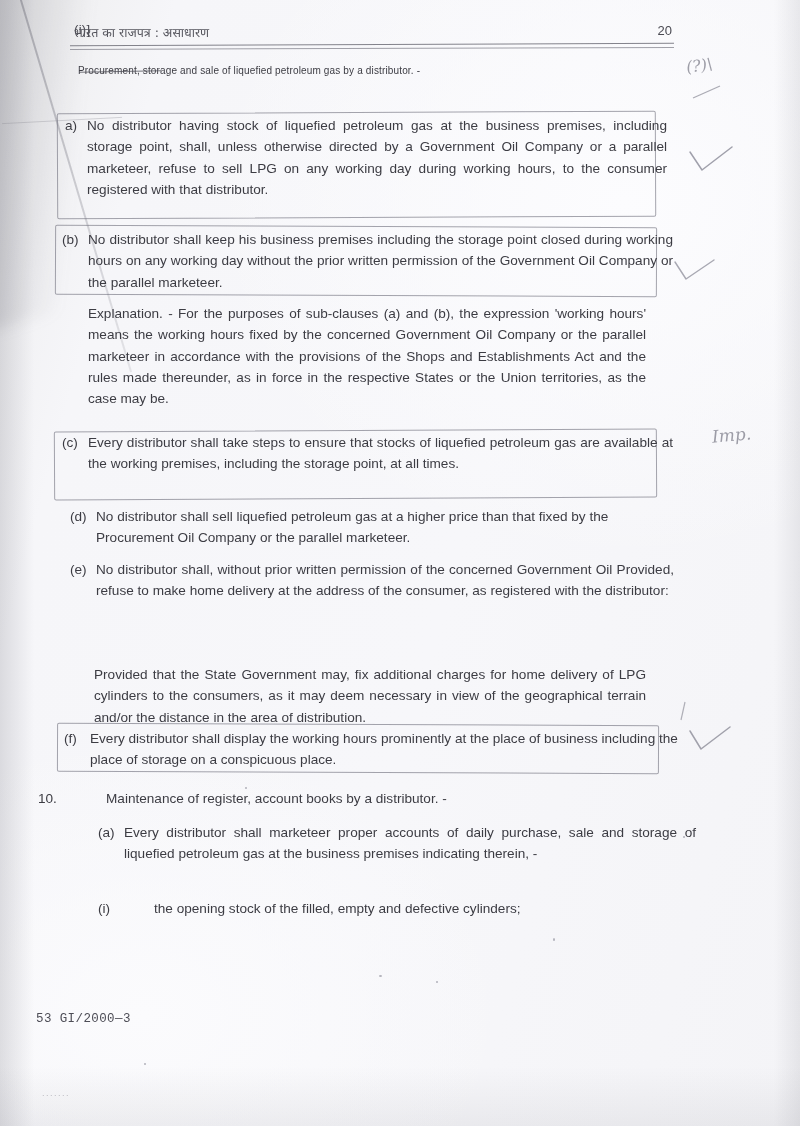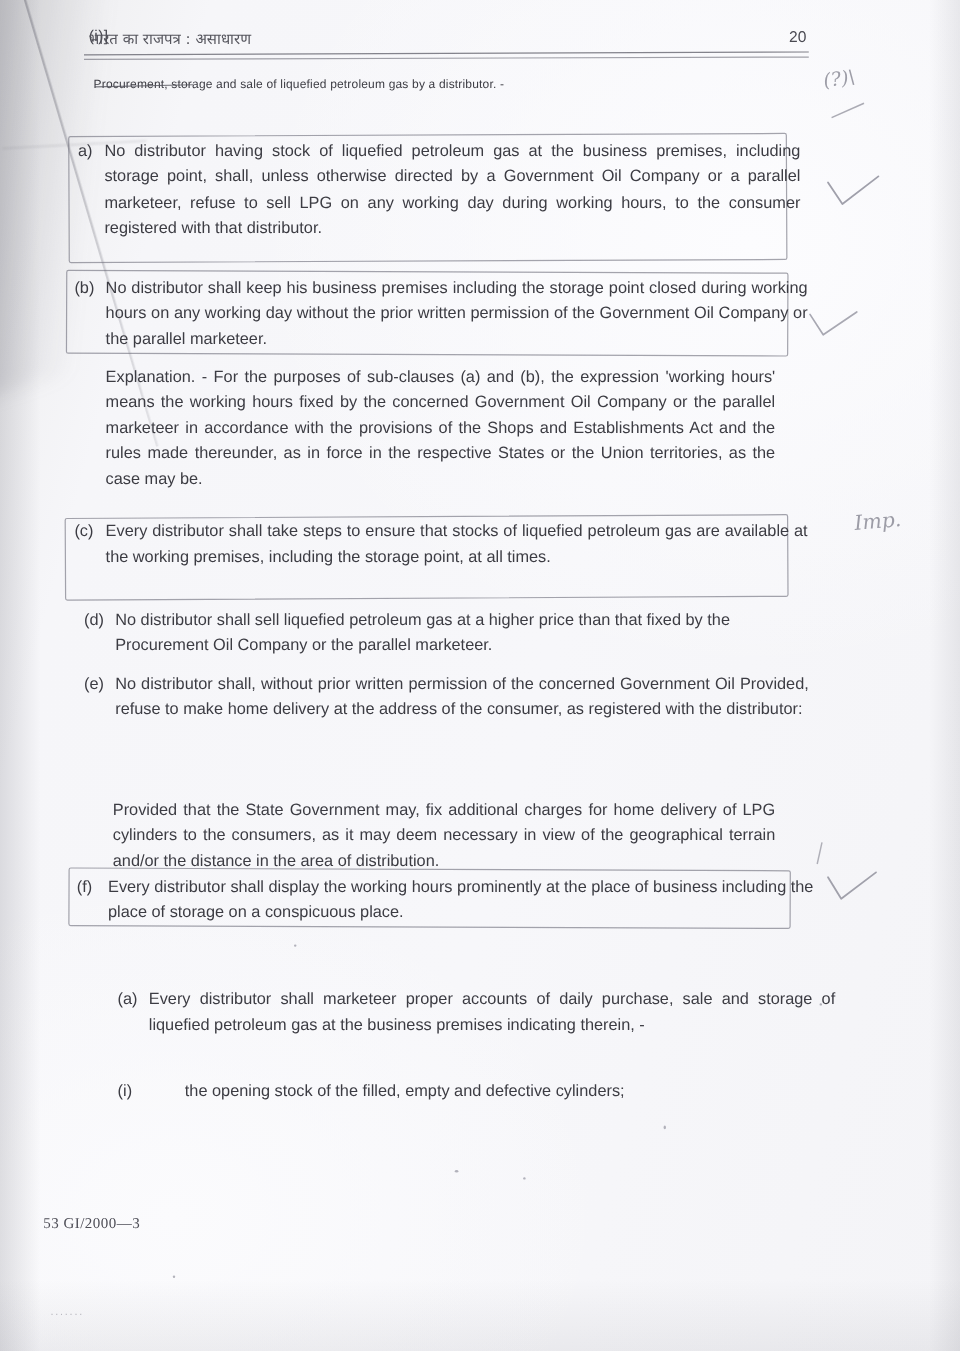"10." div.blk { html: none -> <div> <span>10.</span> <span>Maintenance of register, account books by a distributor. -</span> </div> }
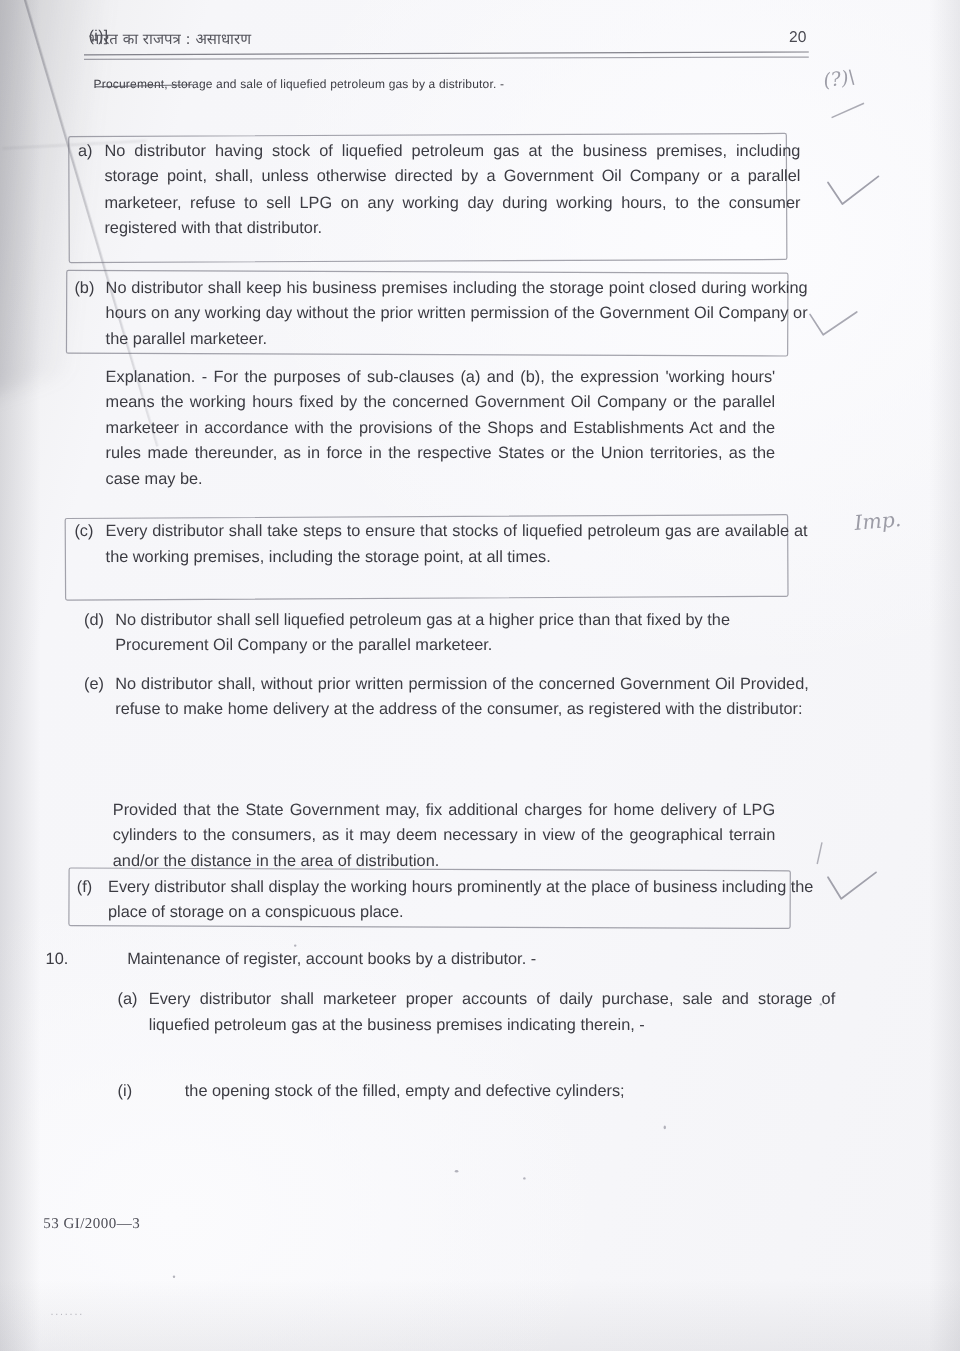"53 GI/2000—3" #footer-imprint { font-family: Liberation Serif, serif -> Liberation Mono, monospace }
